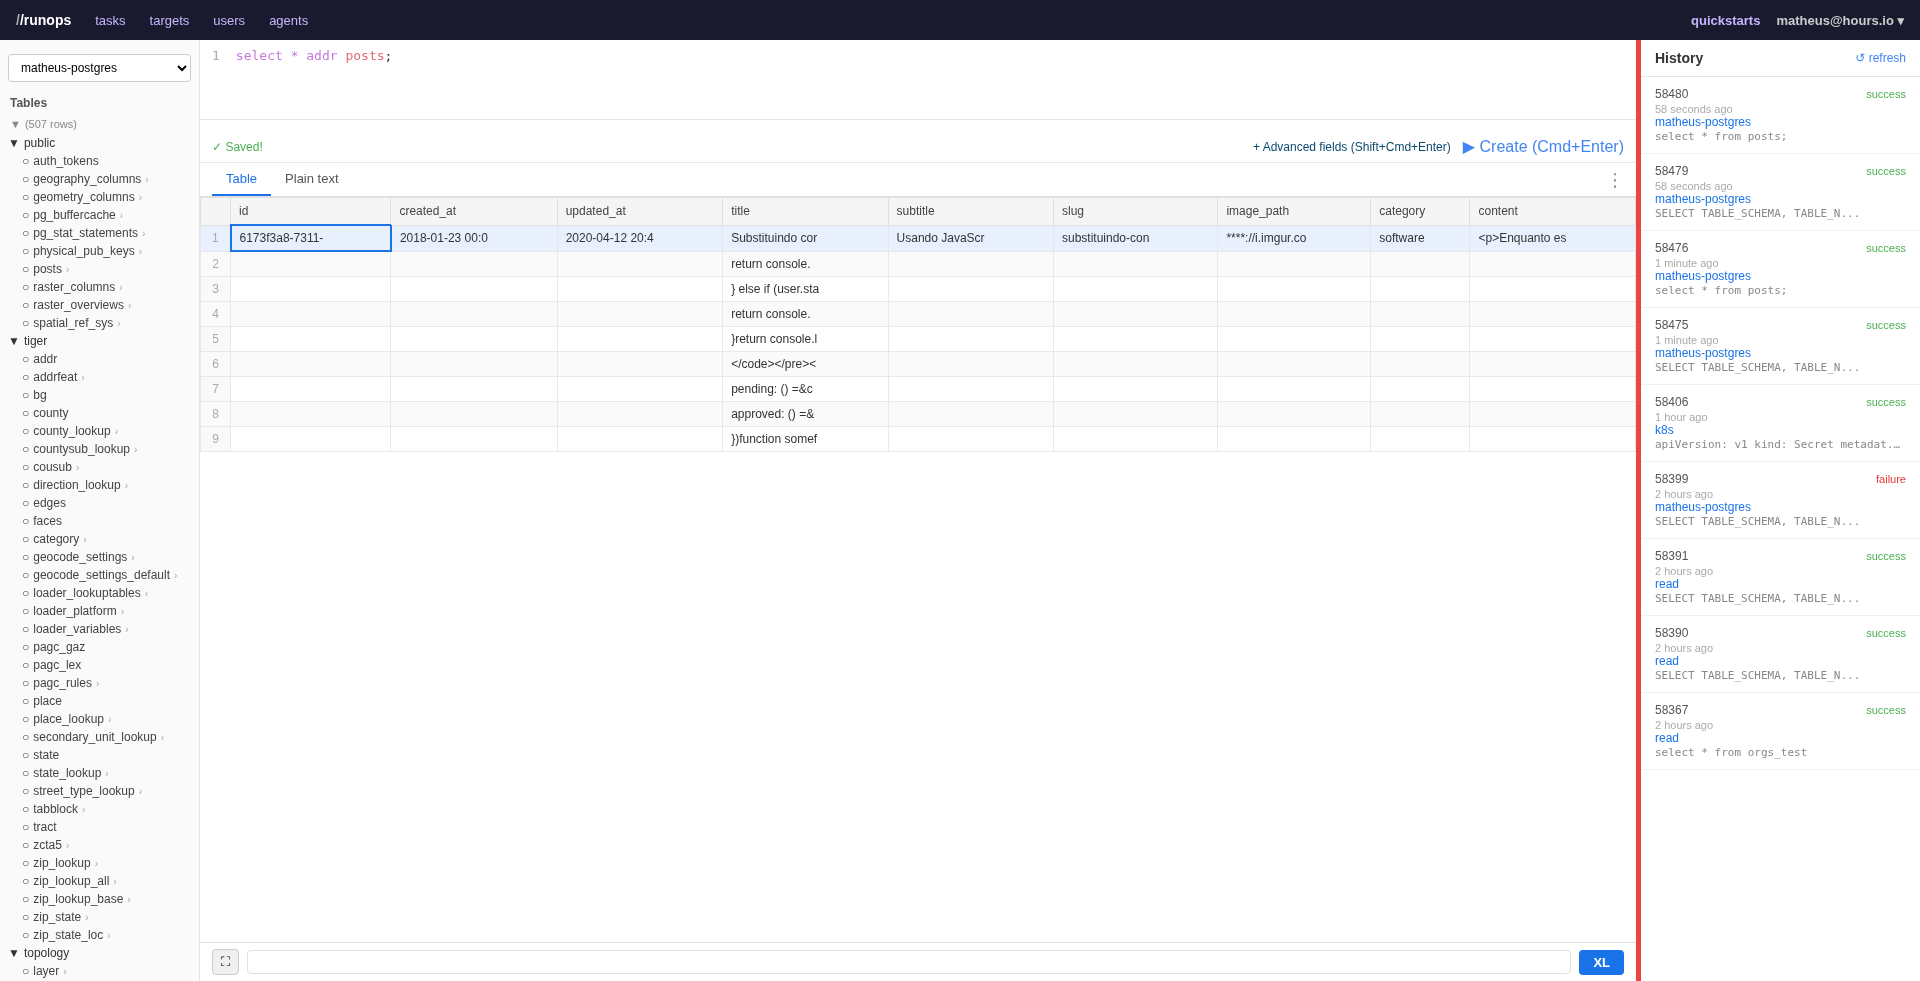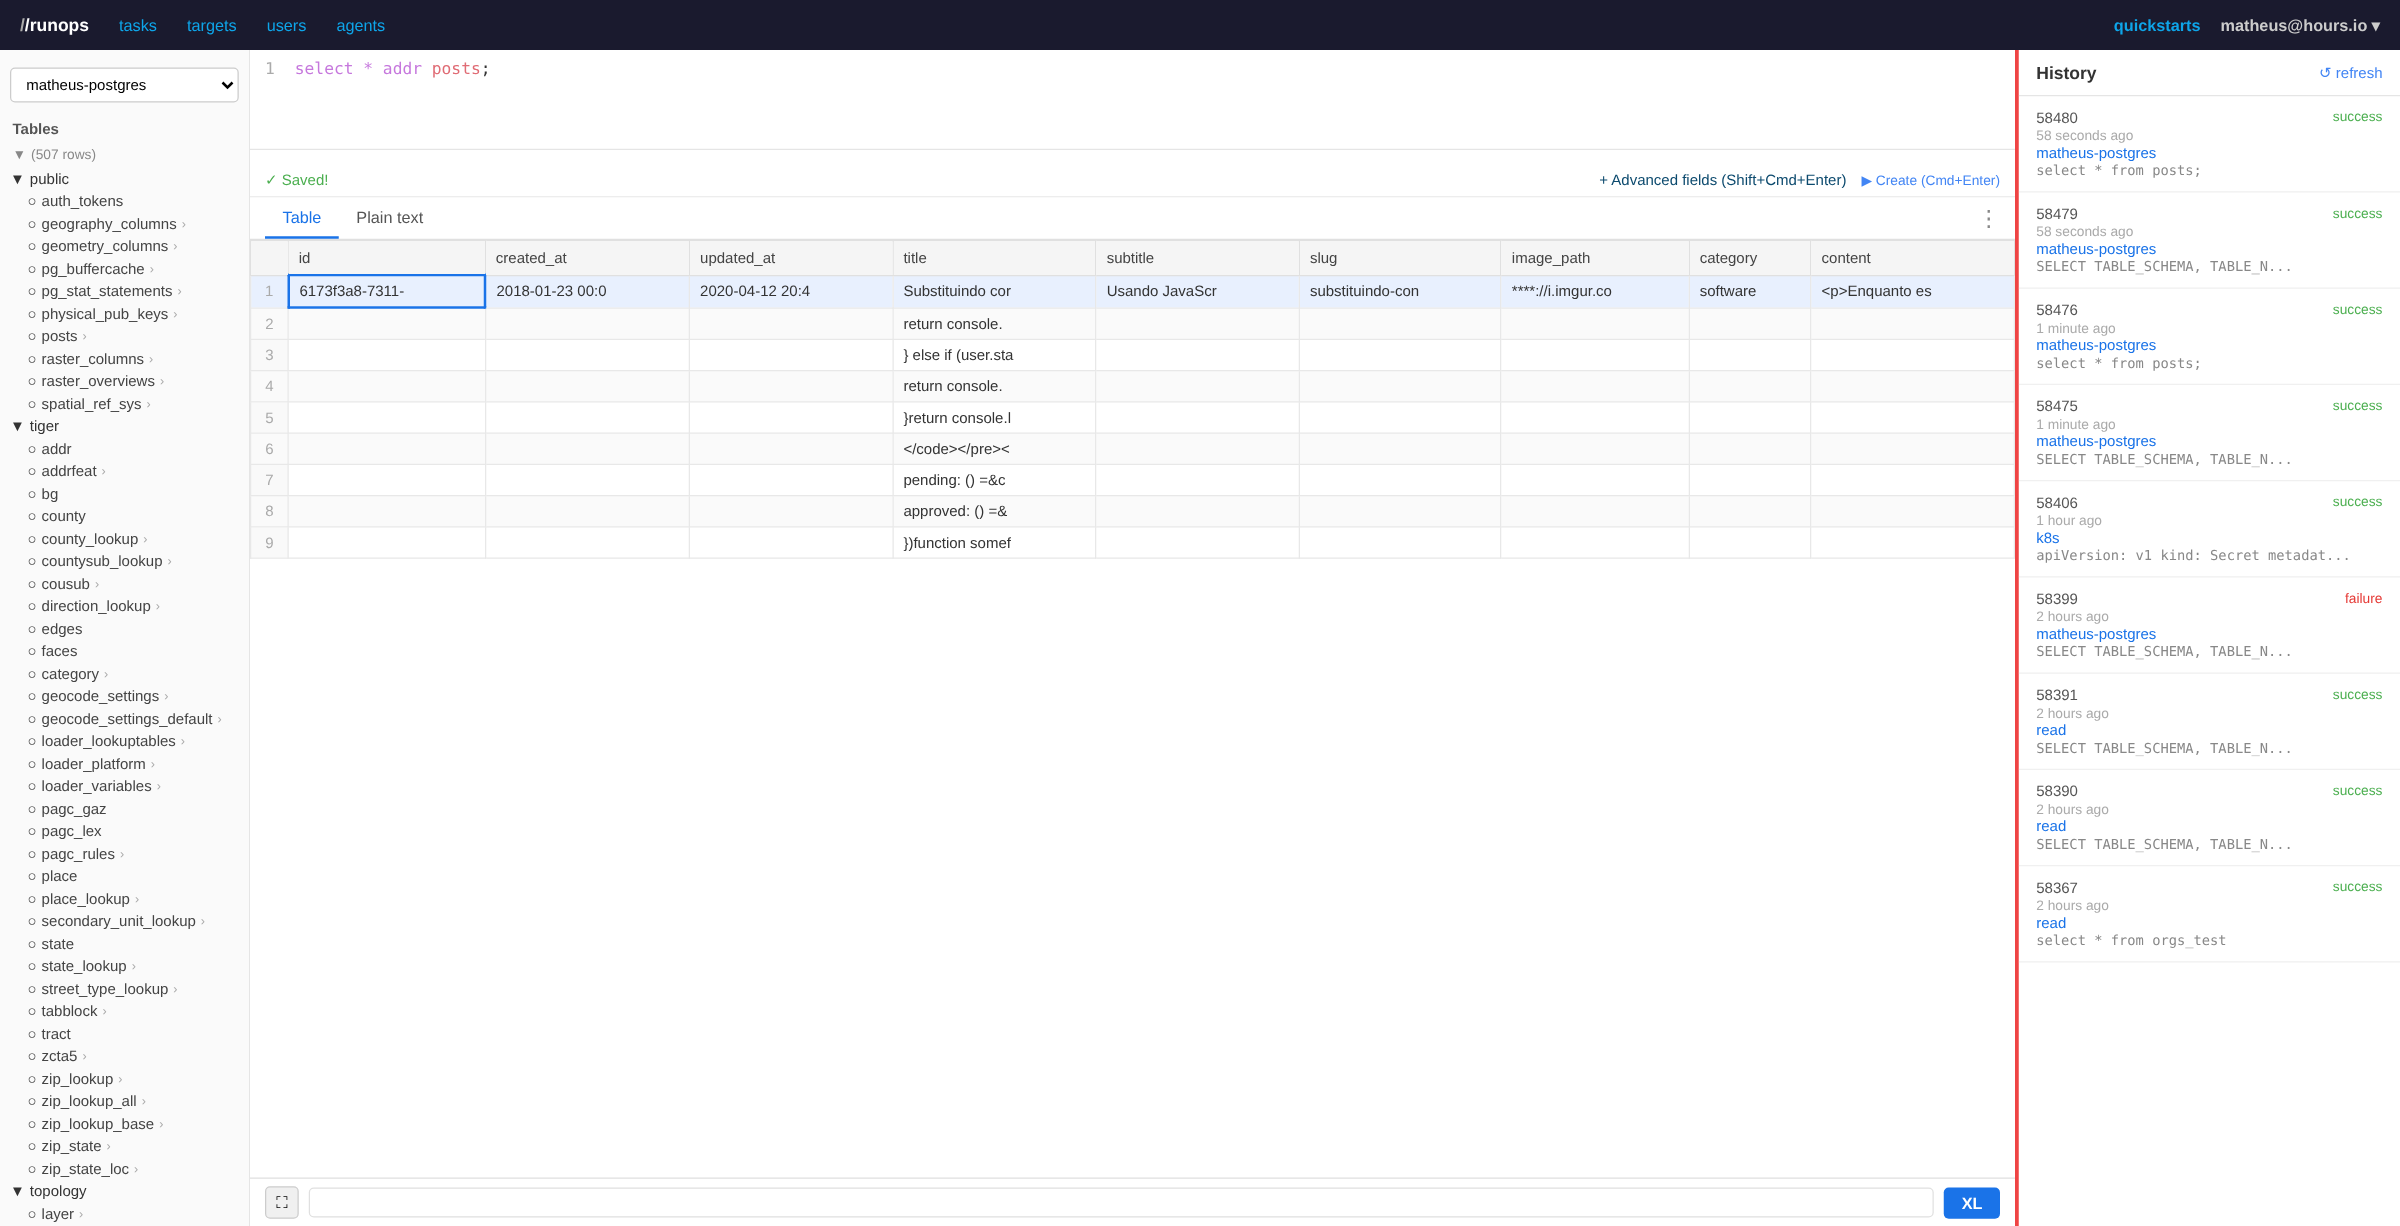"tasks" .top-nav a { color: #0ea5e9 -> #c4b5fd }
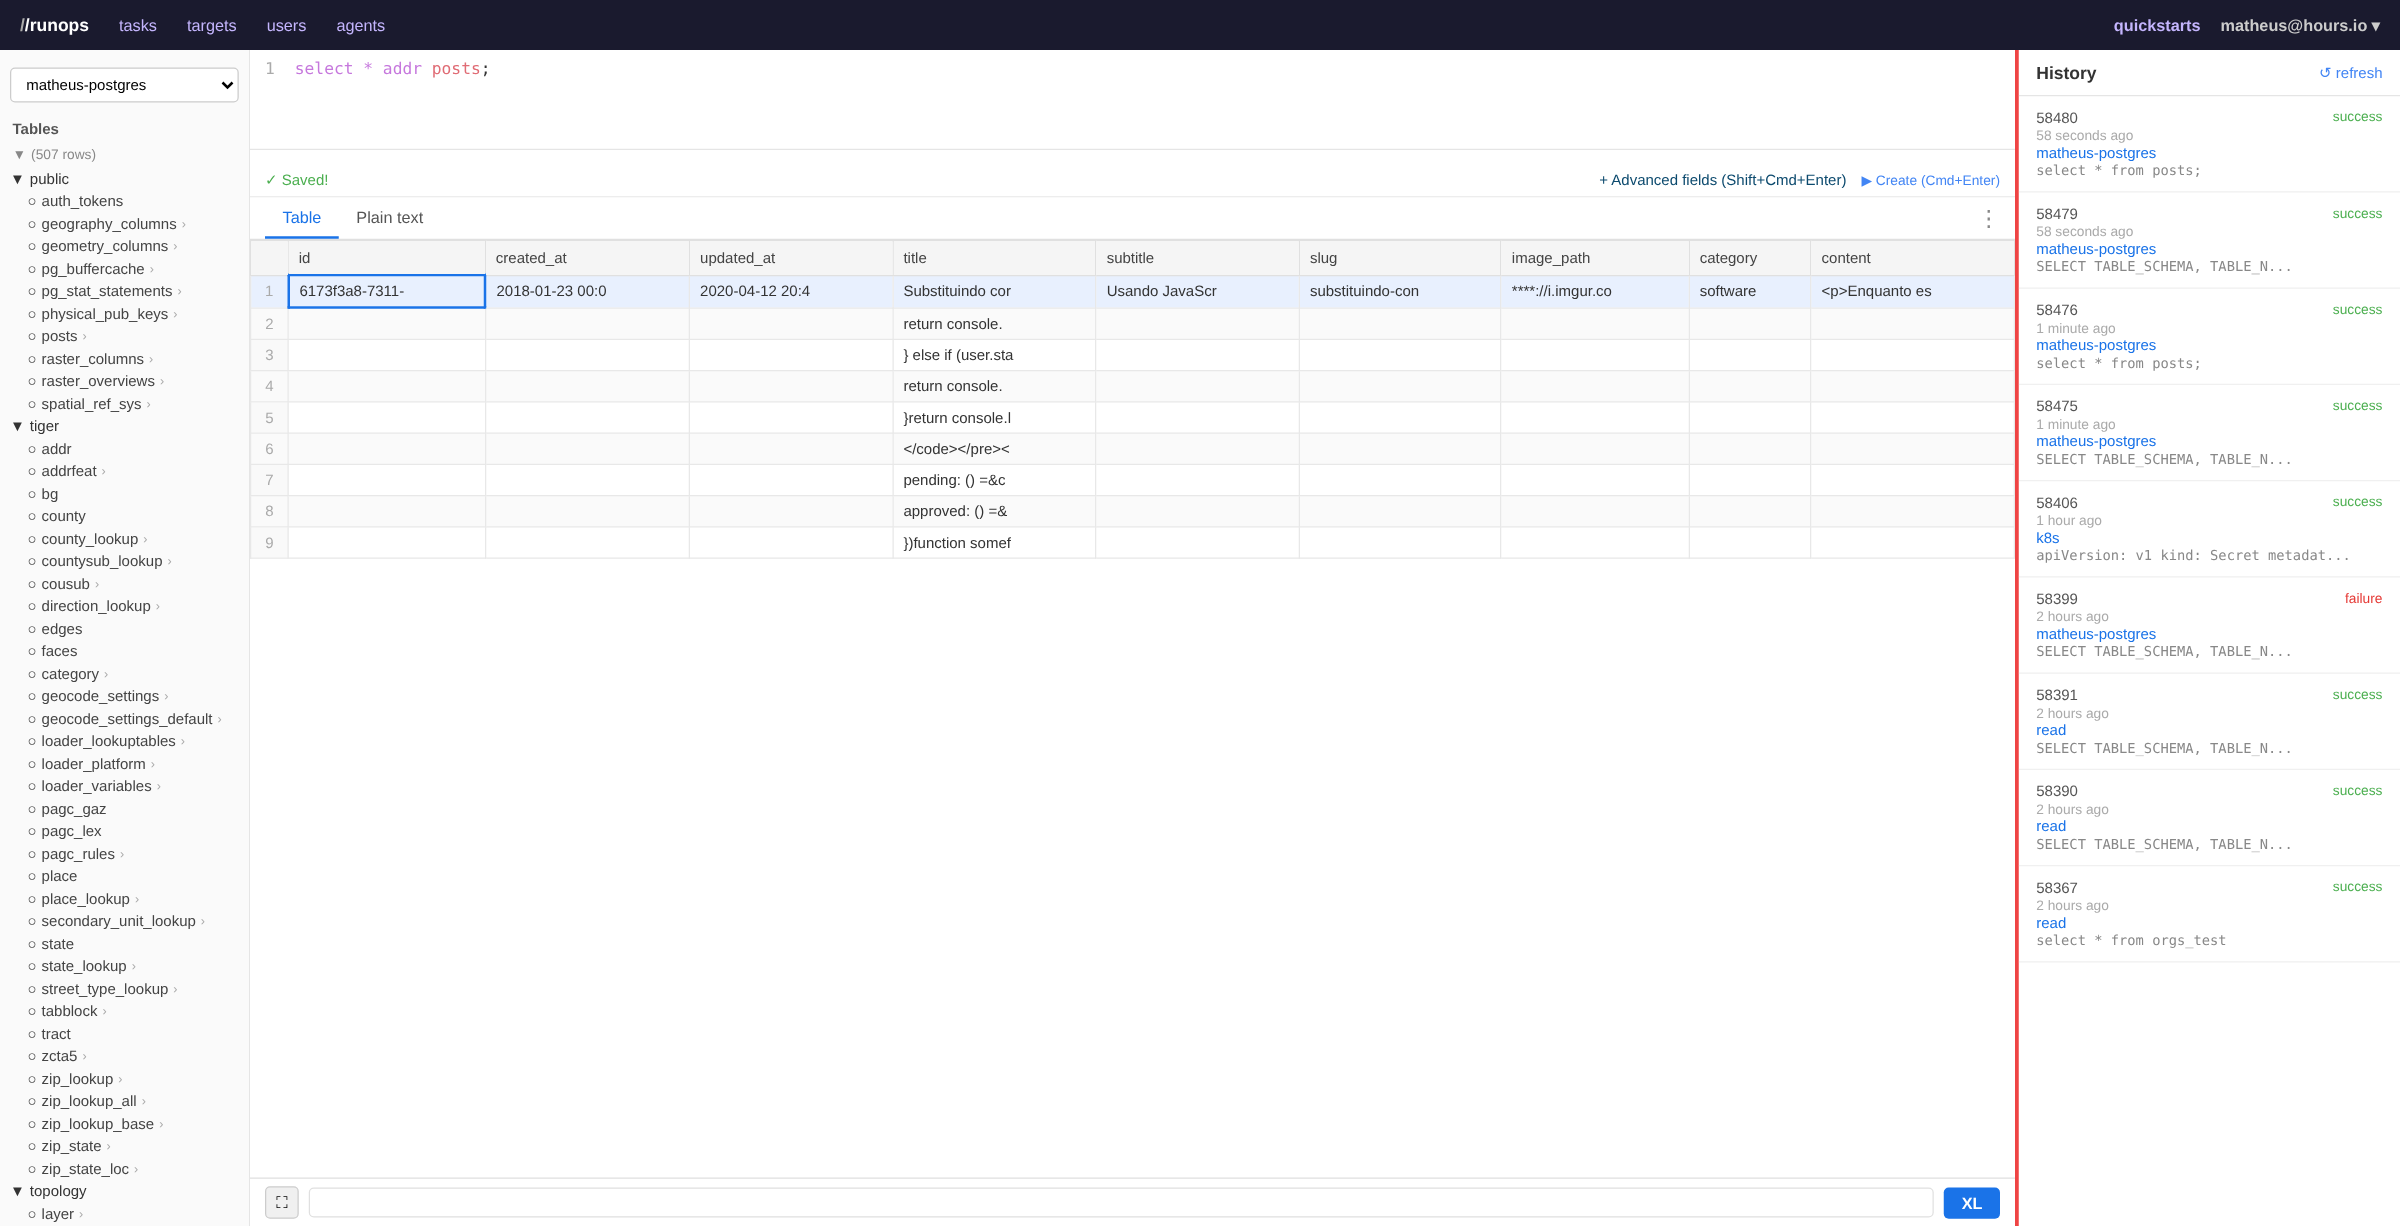"History" .history-panel { border-left: 3px solid #ef4444 -> 5px solid #ef4444; width: 308px -> 284px }
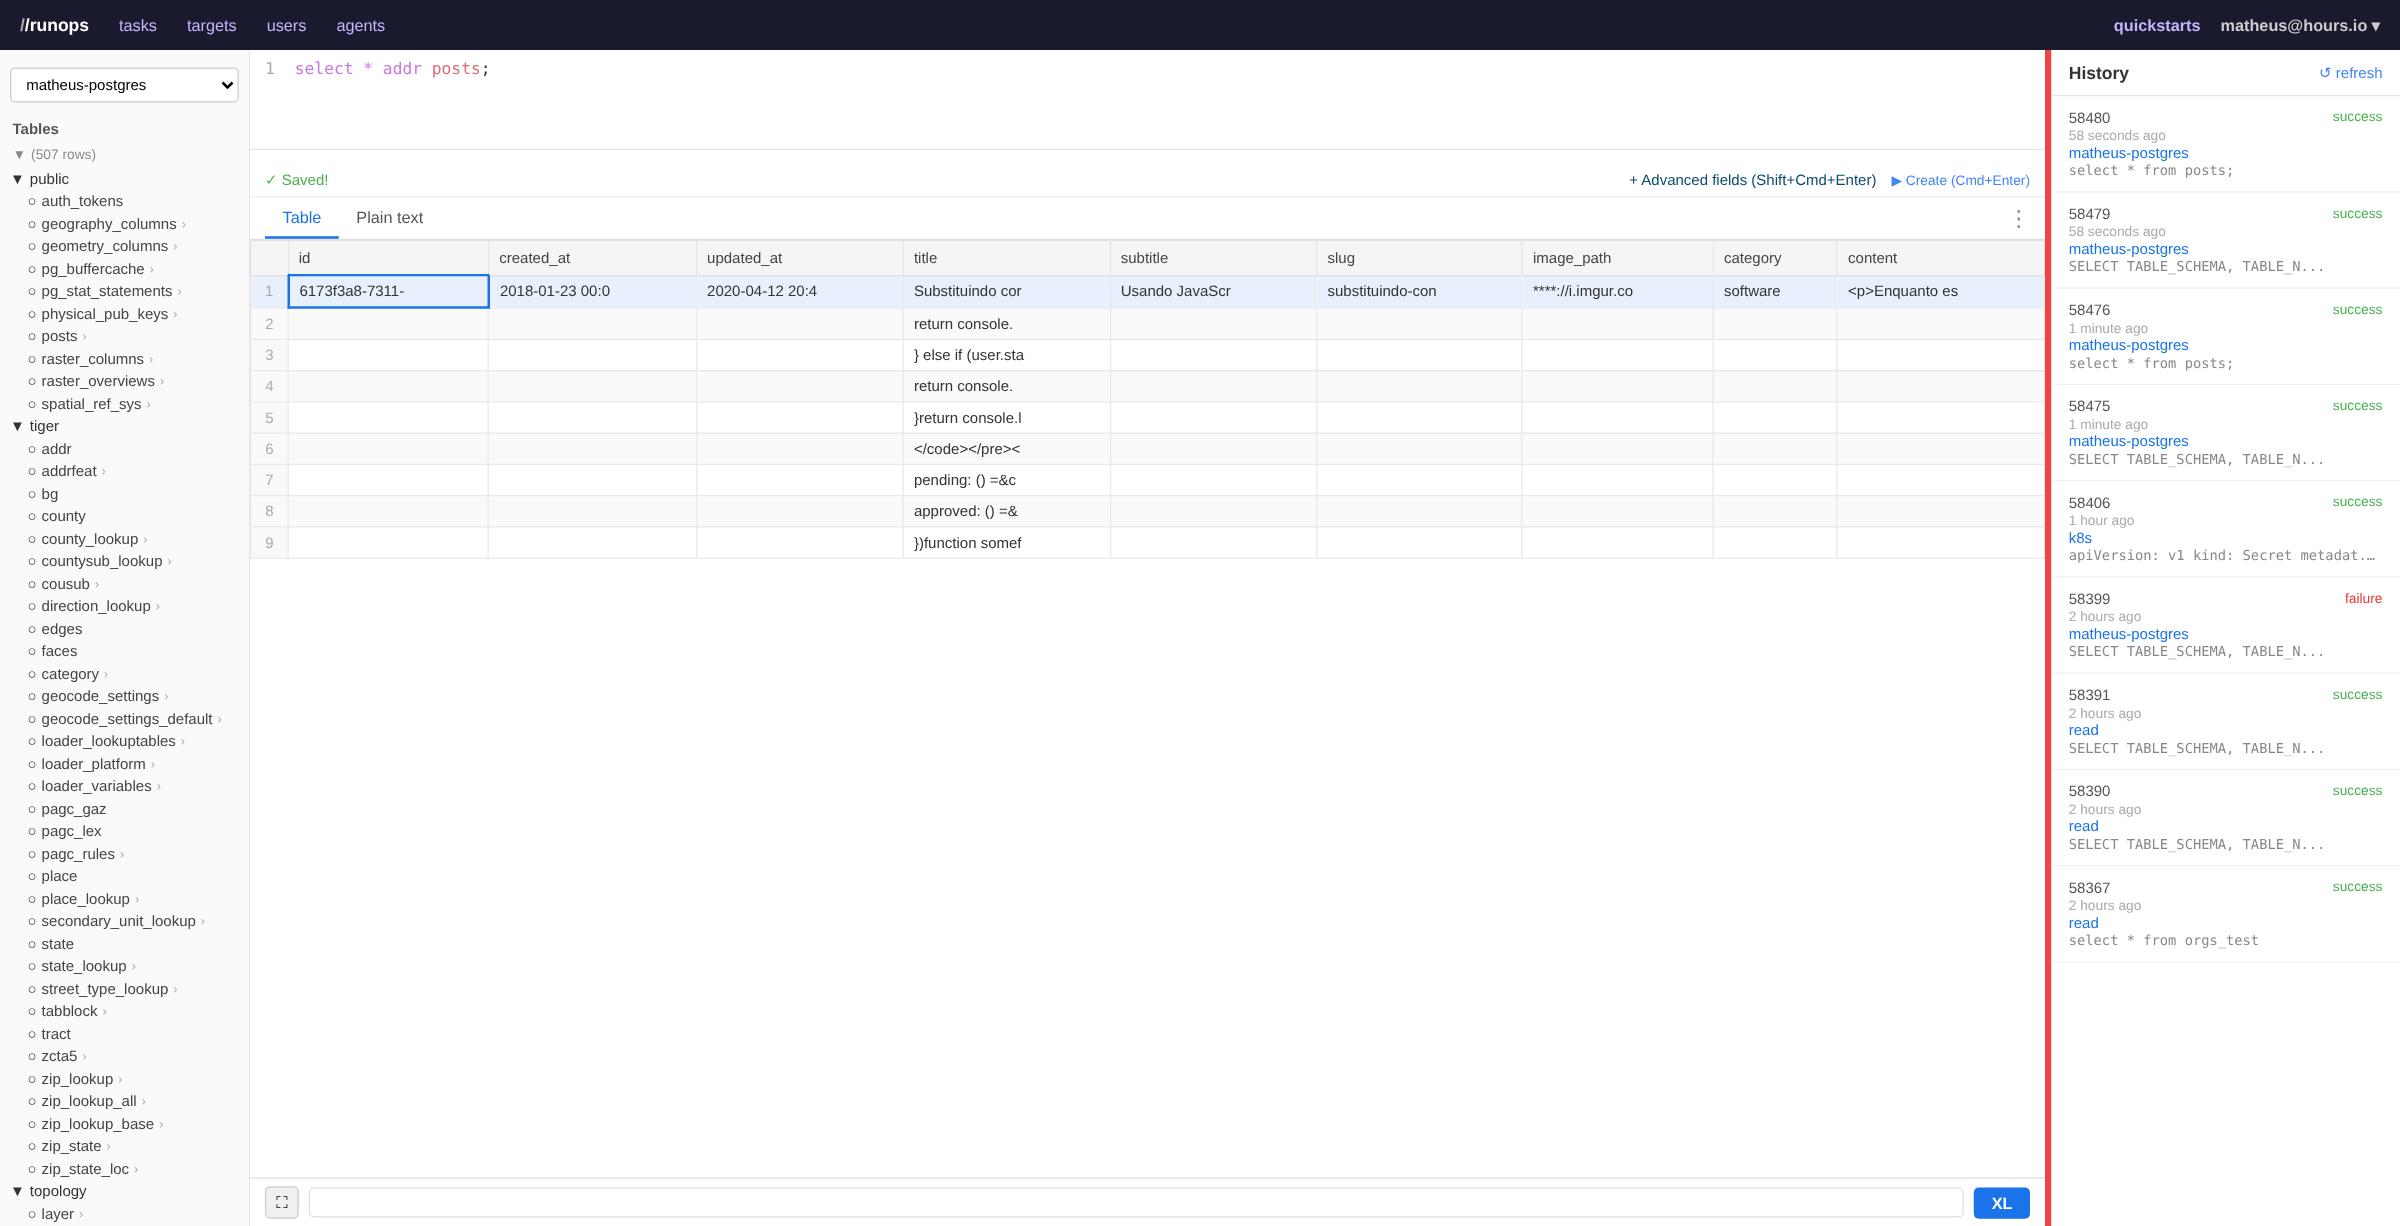"▶ Create (Cmd+Enter)" .btn-create { font-size: 11px -> 16px }
